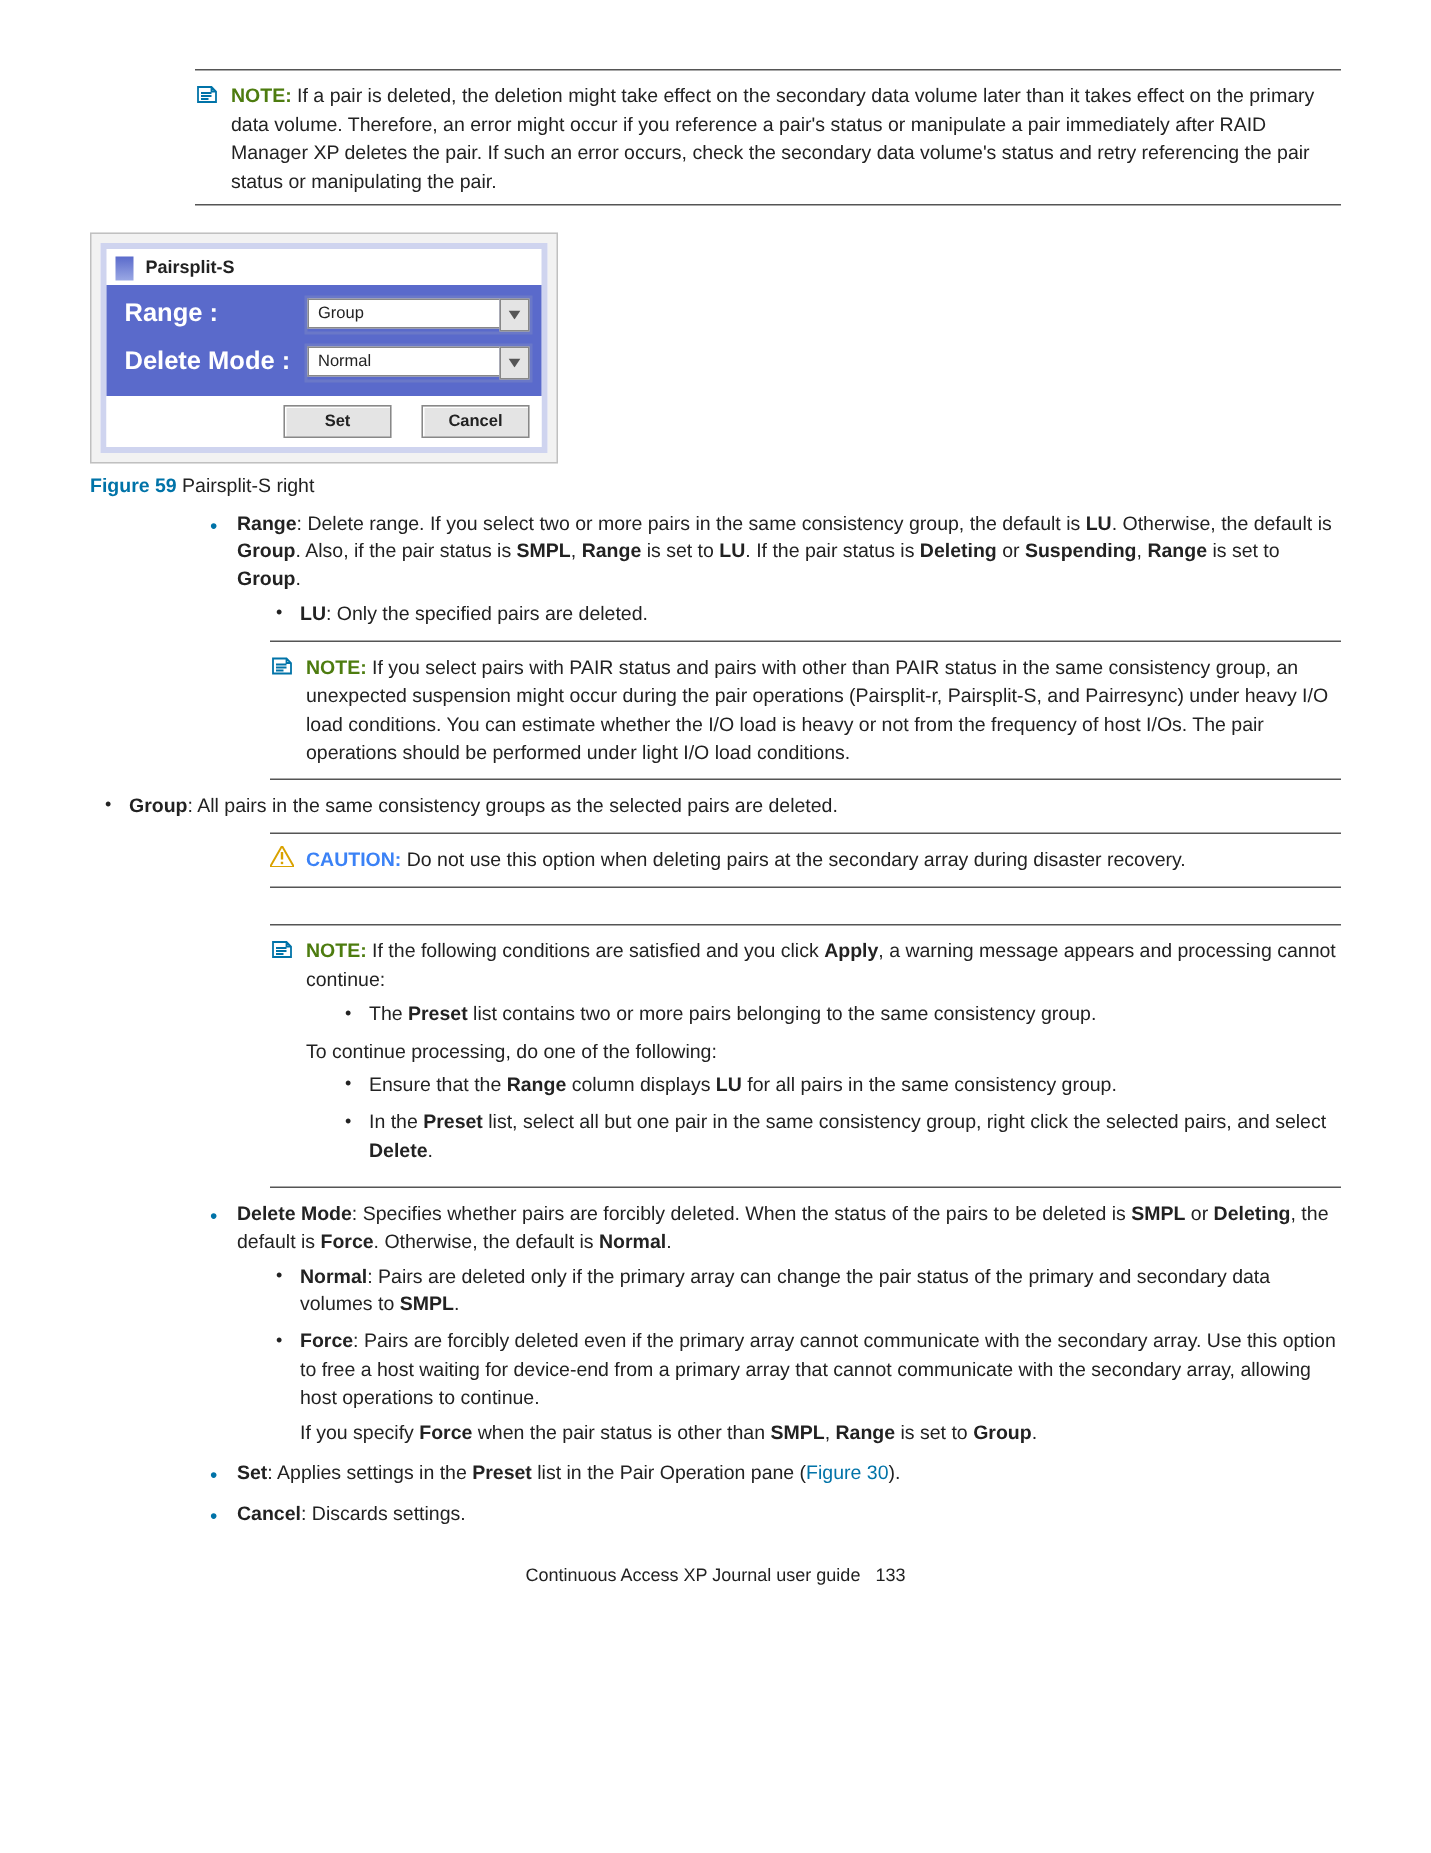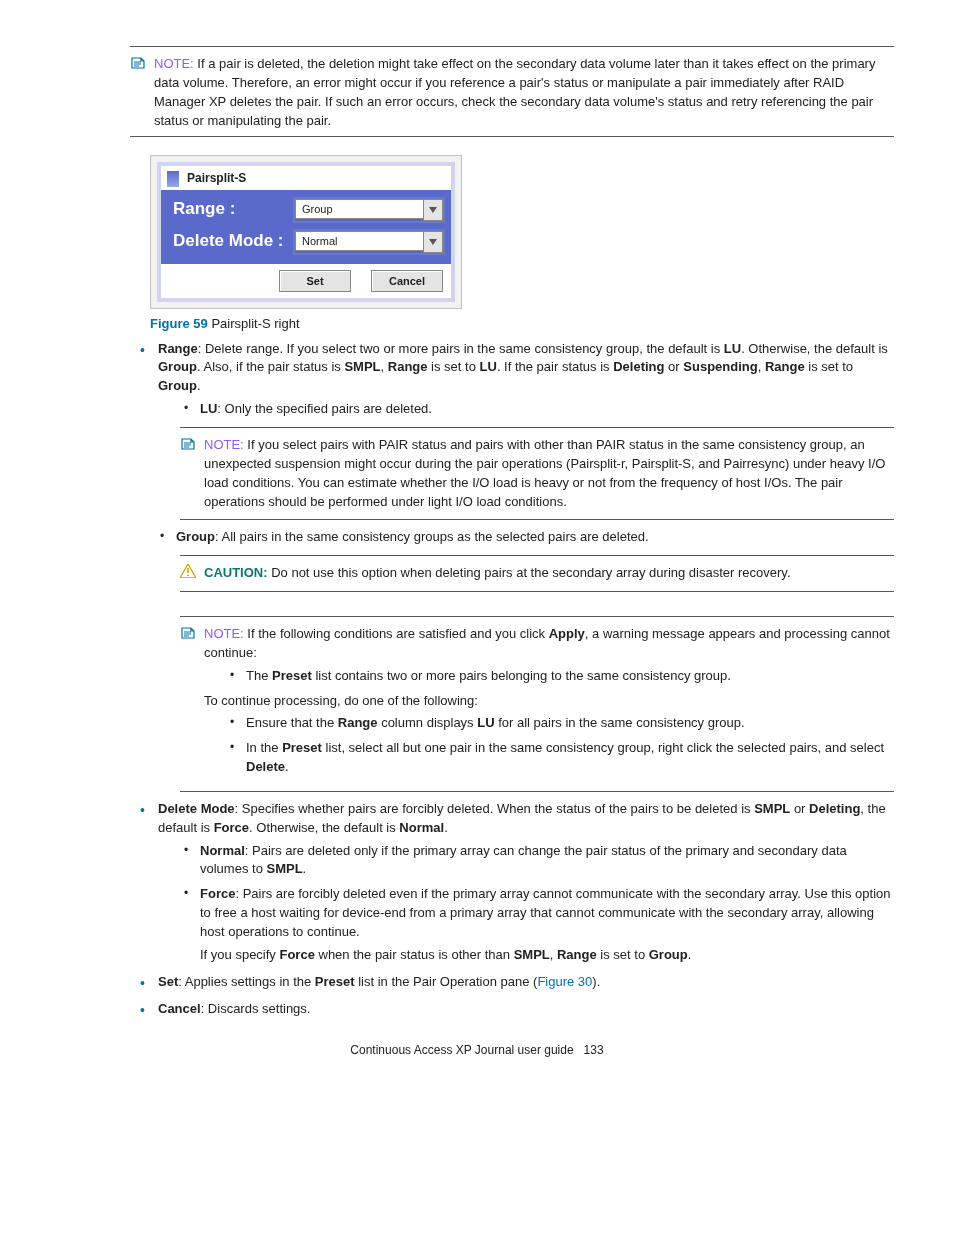"NOTE:" .note-label { color: #8b5cf6 -> #4d7c0f; font-weight: normal -> bold }
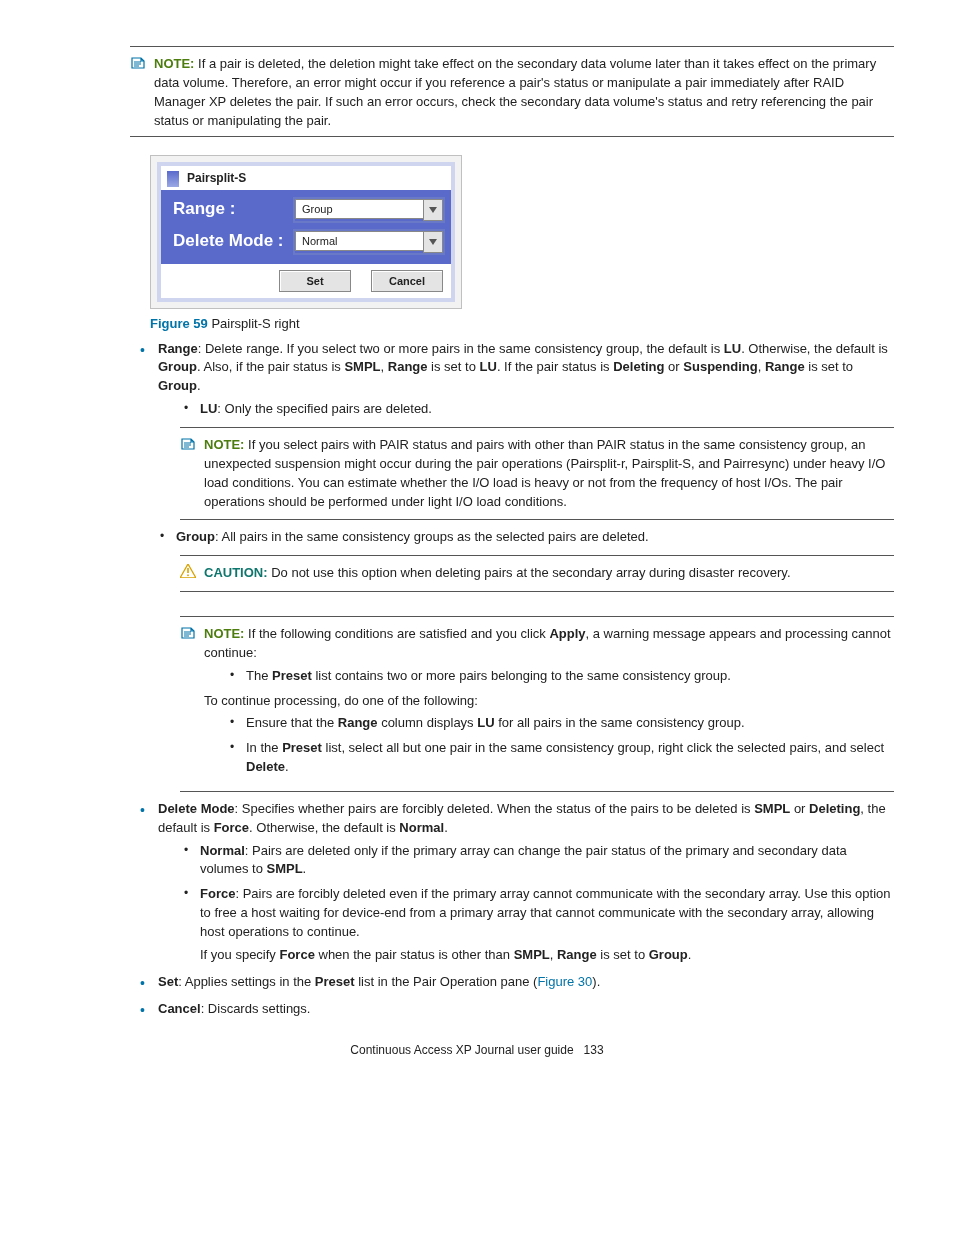"Pairsplit-S" .content { margin-left: 90px -> none }
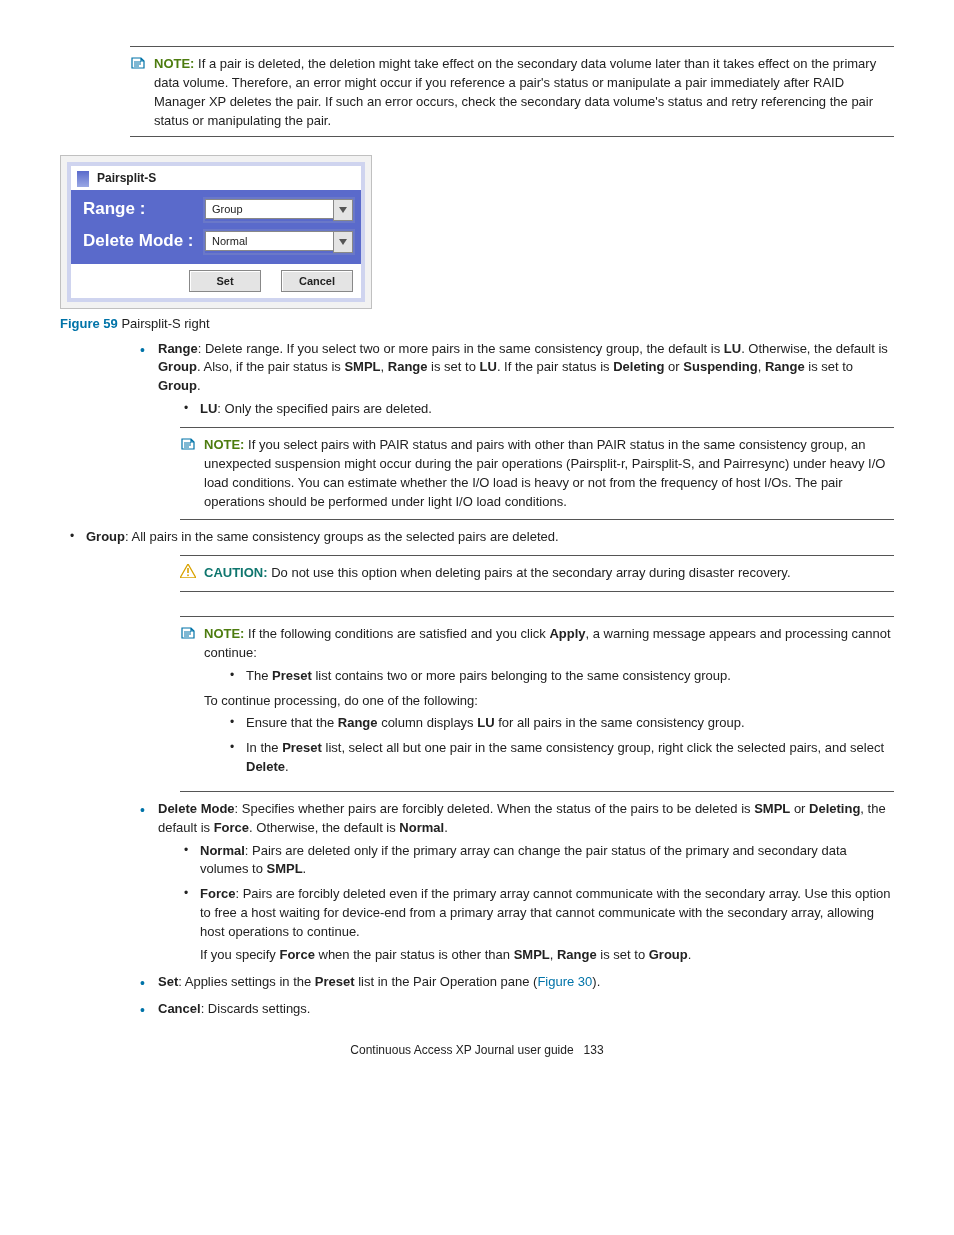"CAUTION:" .caution-label { color: #0f766e -> #3b82f6 }
